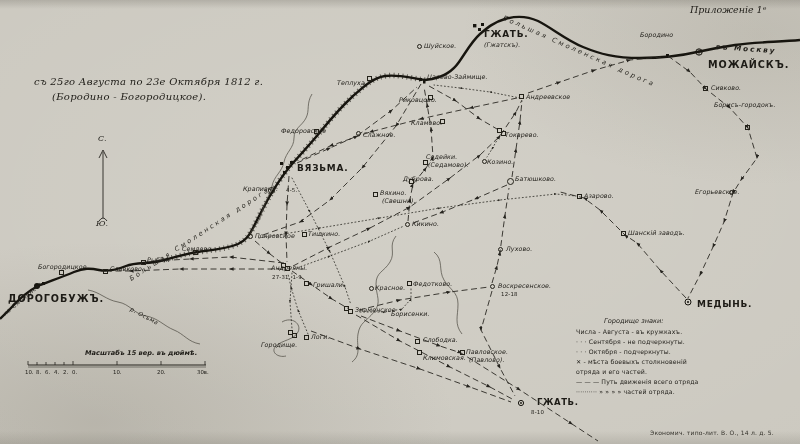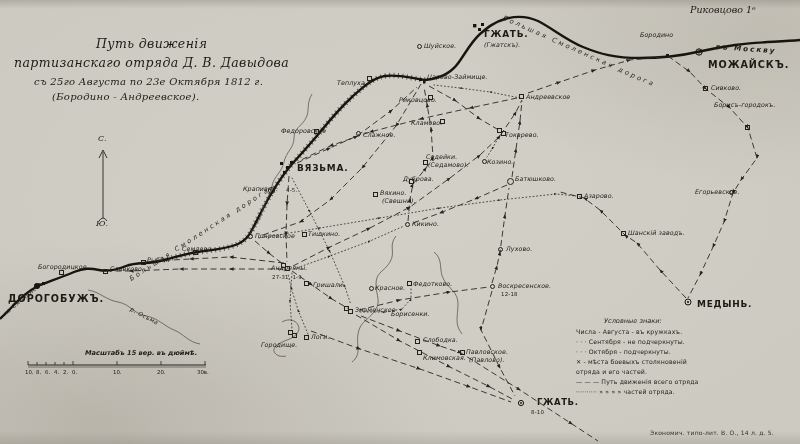"Риковцово 1ᵉ" div.lb { text: Риковцово -> Приложеніе }
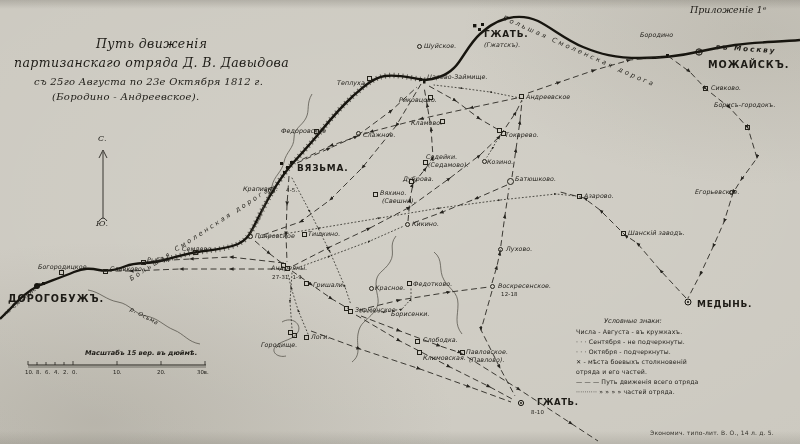"Путь движенія" div.lb { html: <div>Путь движенія</div> -> none }
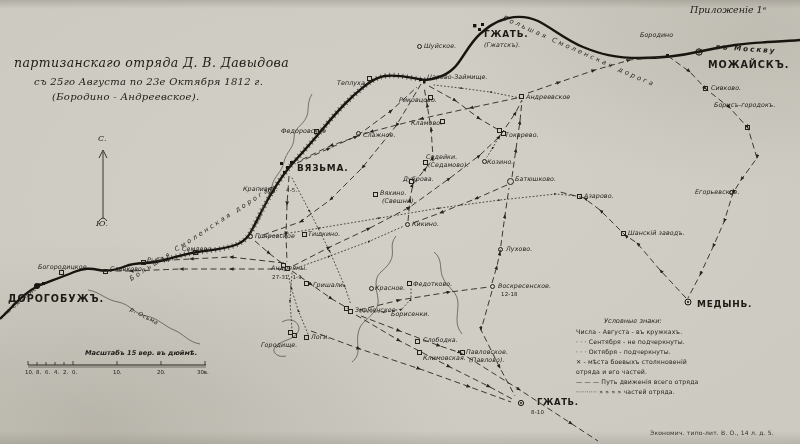"партизанскаго отряда Д. В. Давыдова" div.lb { html: <div>партизанскаго отряда Д. В. Давыдова</div> -> none }
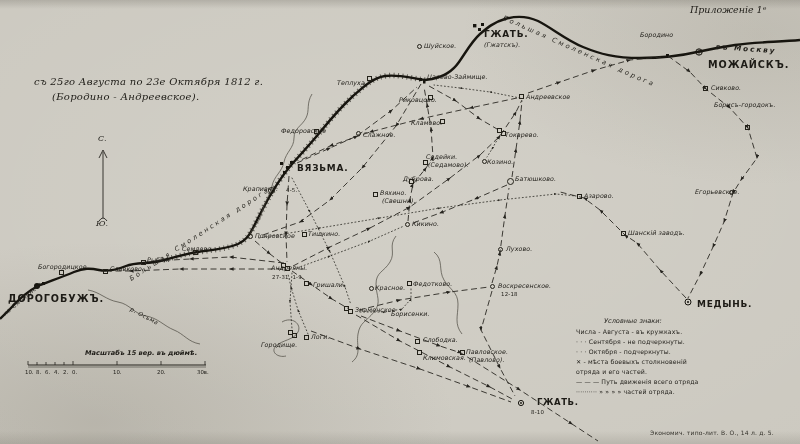"(Бородино - Андреевское)." div.lb { text: Андреевское -> Богородицкое }
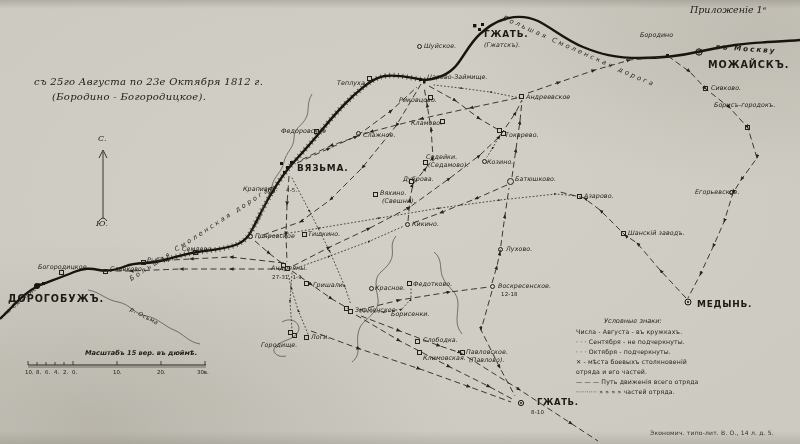"Условные знаки:" div.lg-head { text: Условные -> Городище }
